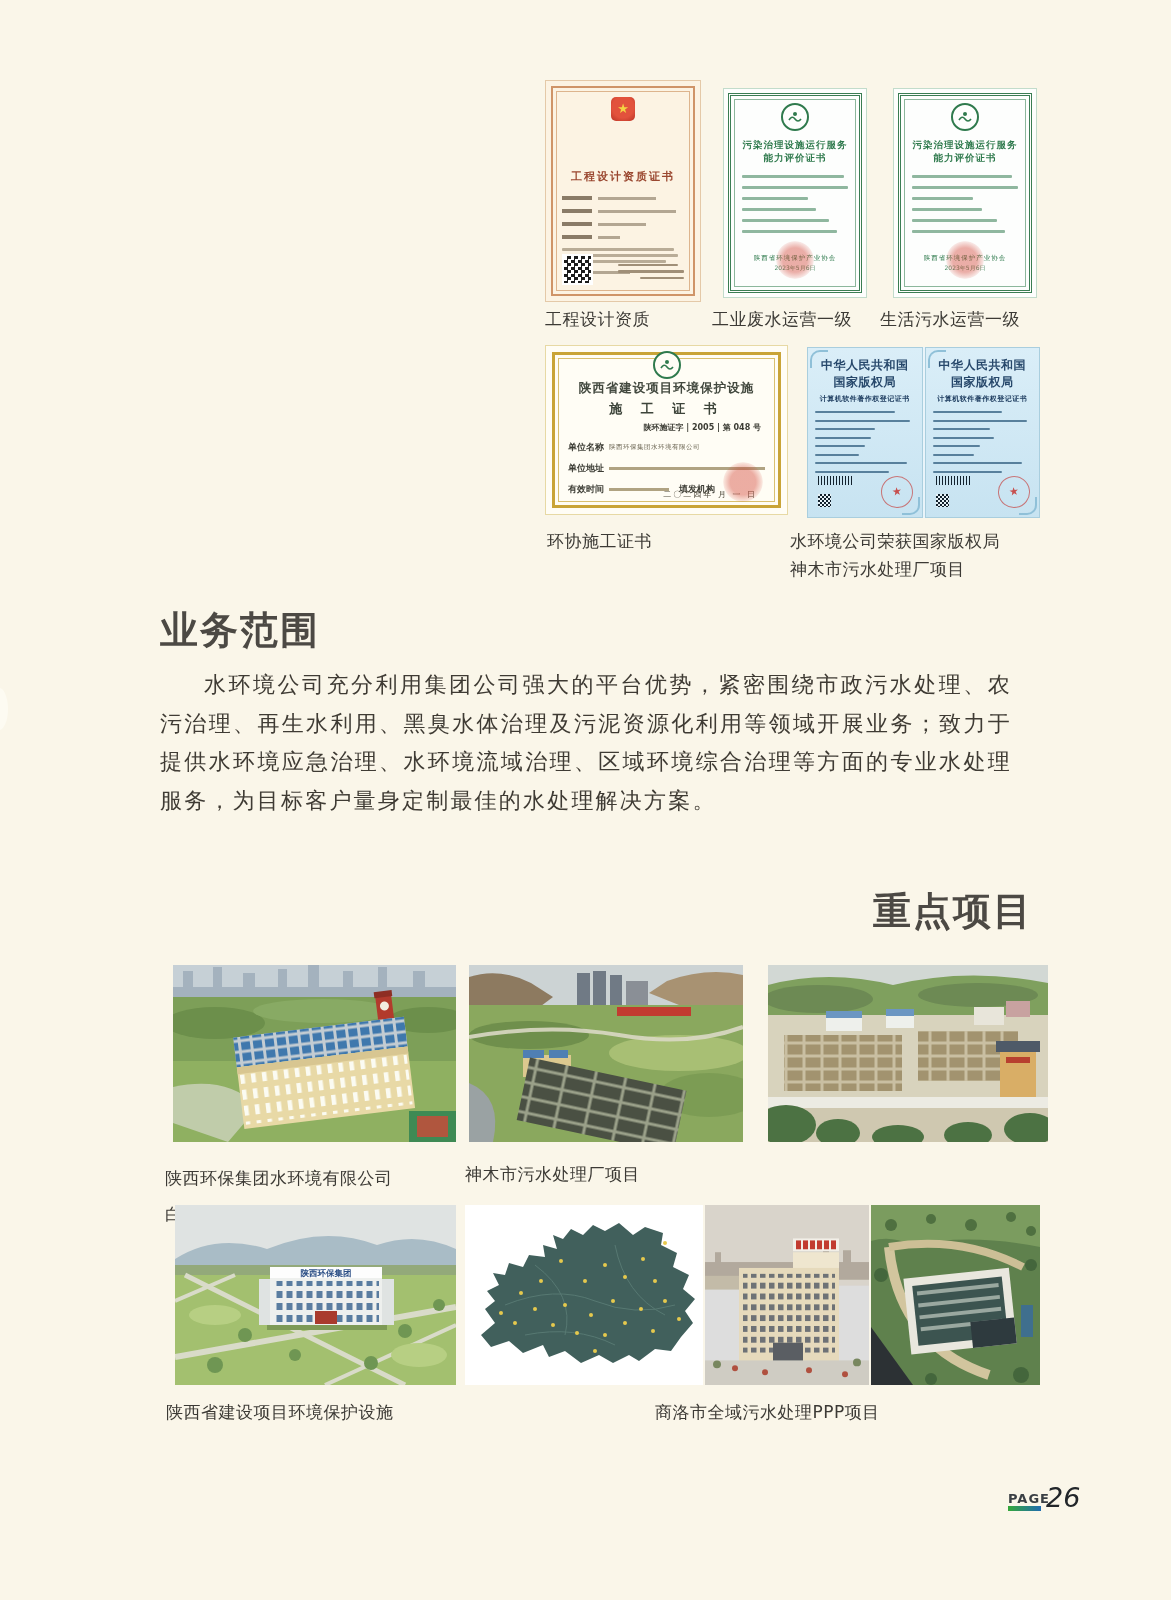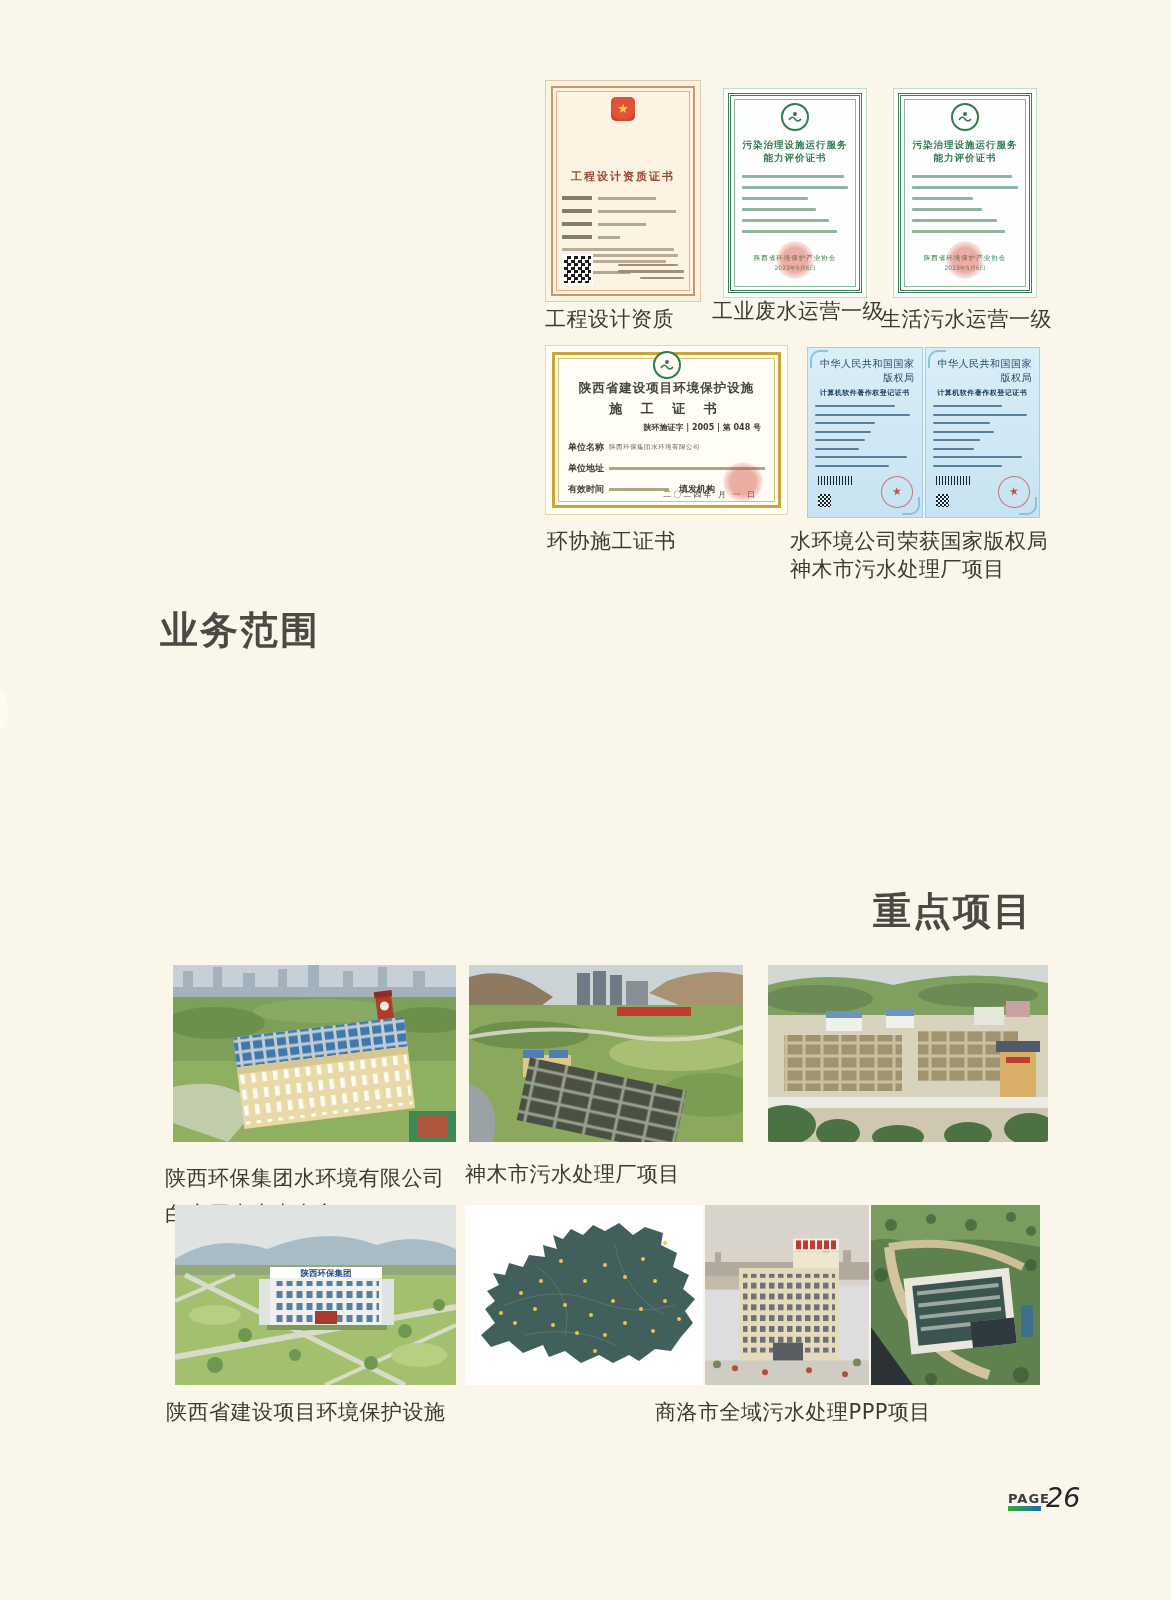"工程设计资质" .cap { font-size: 21px -> 17px }
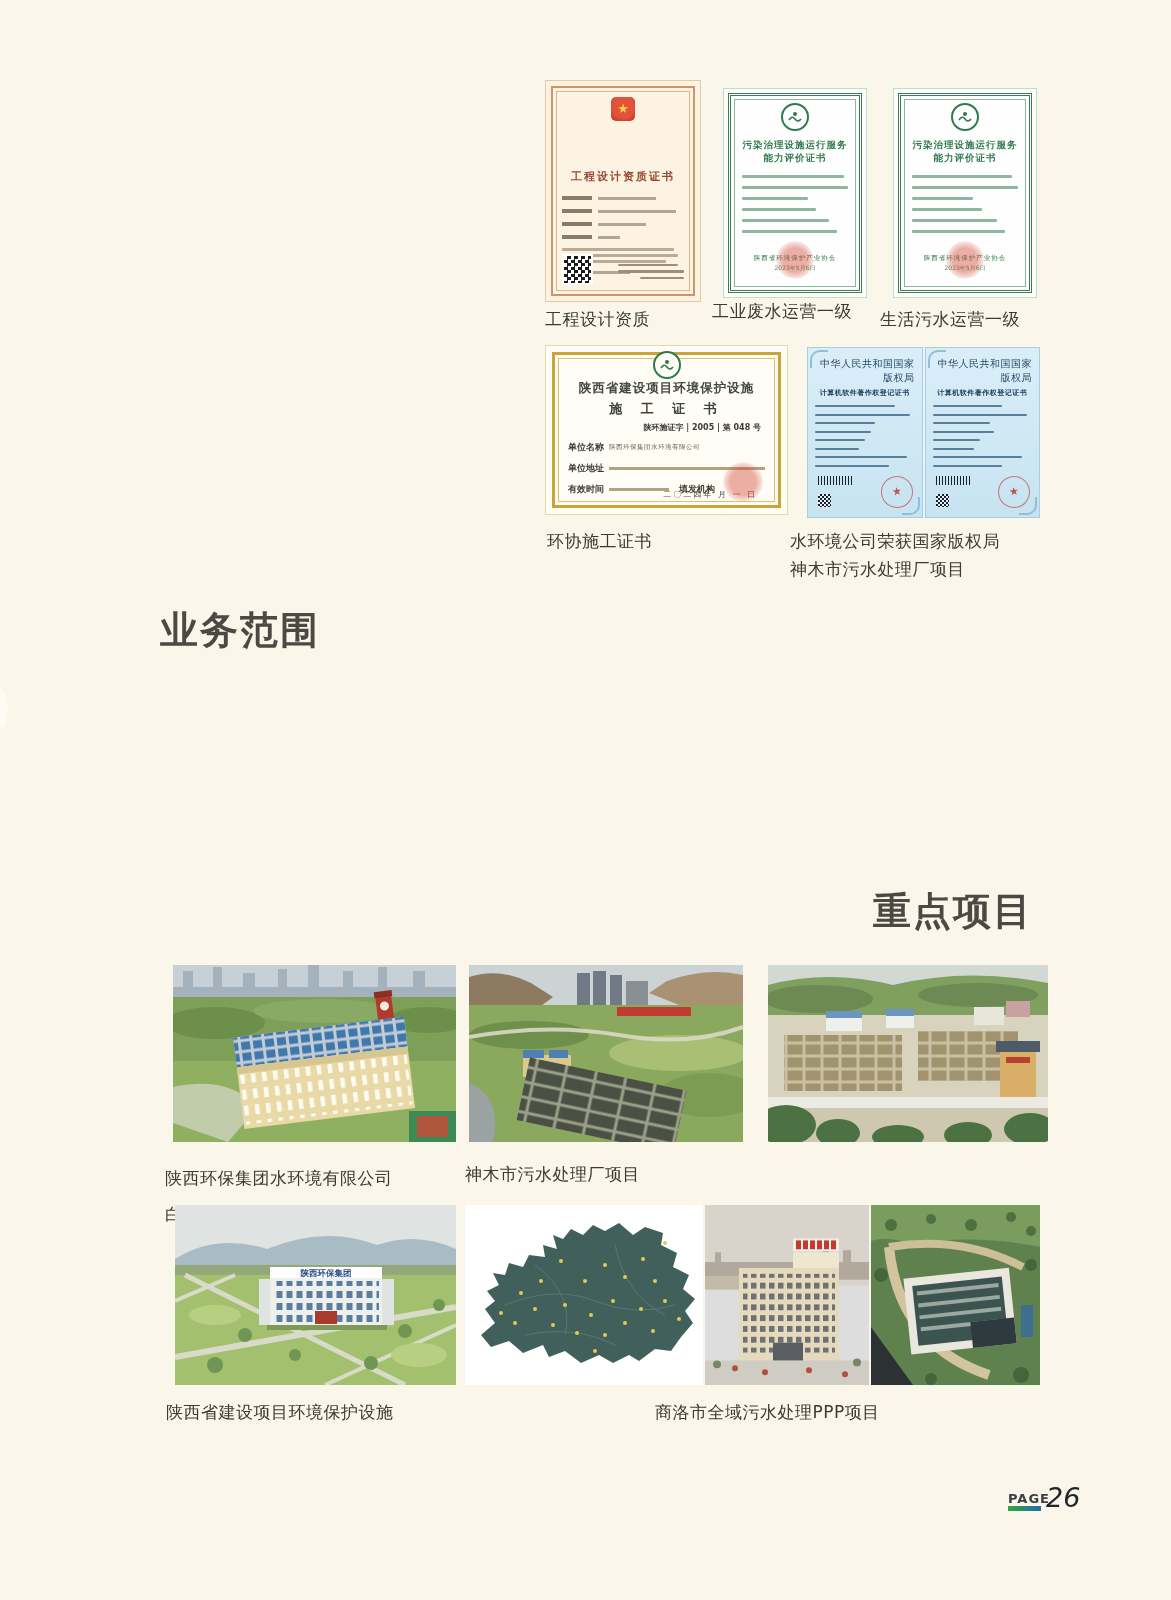"工业废水运营一级" div.cap { top: 297px -> 305px }
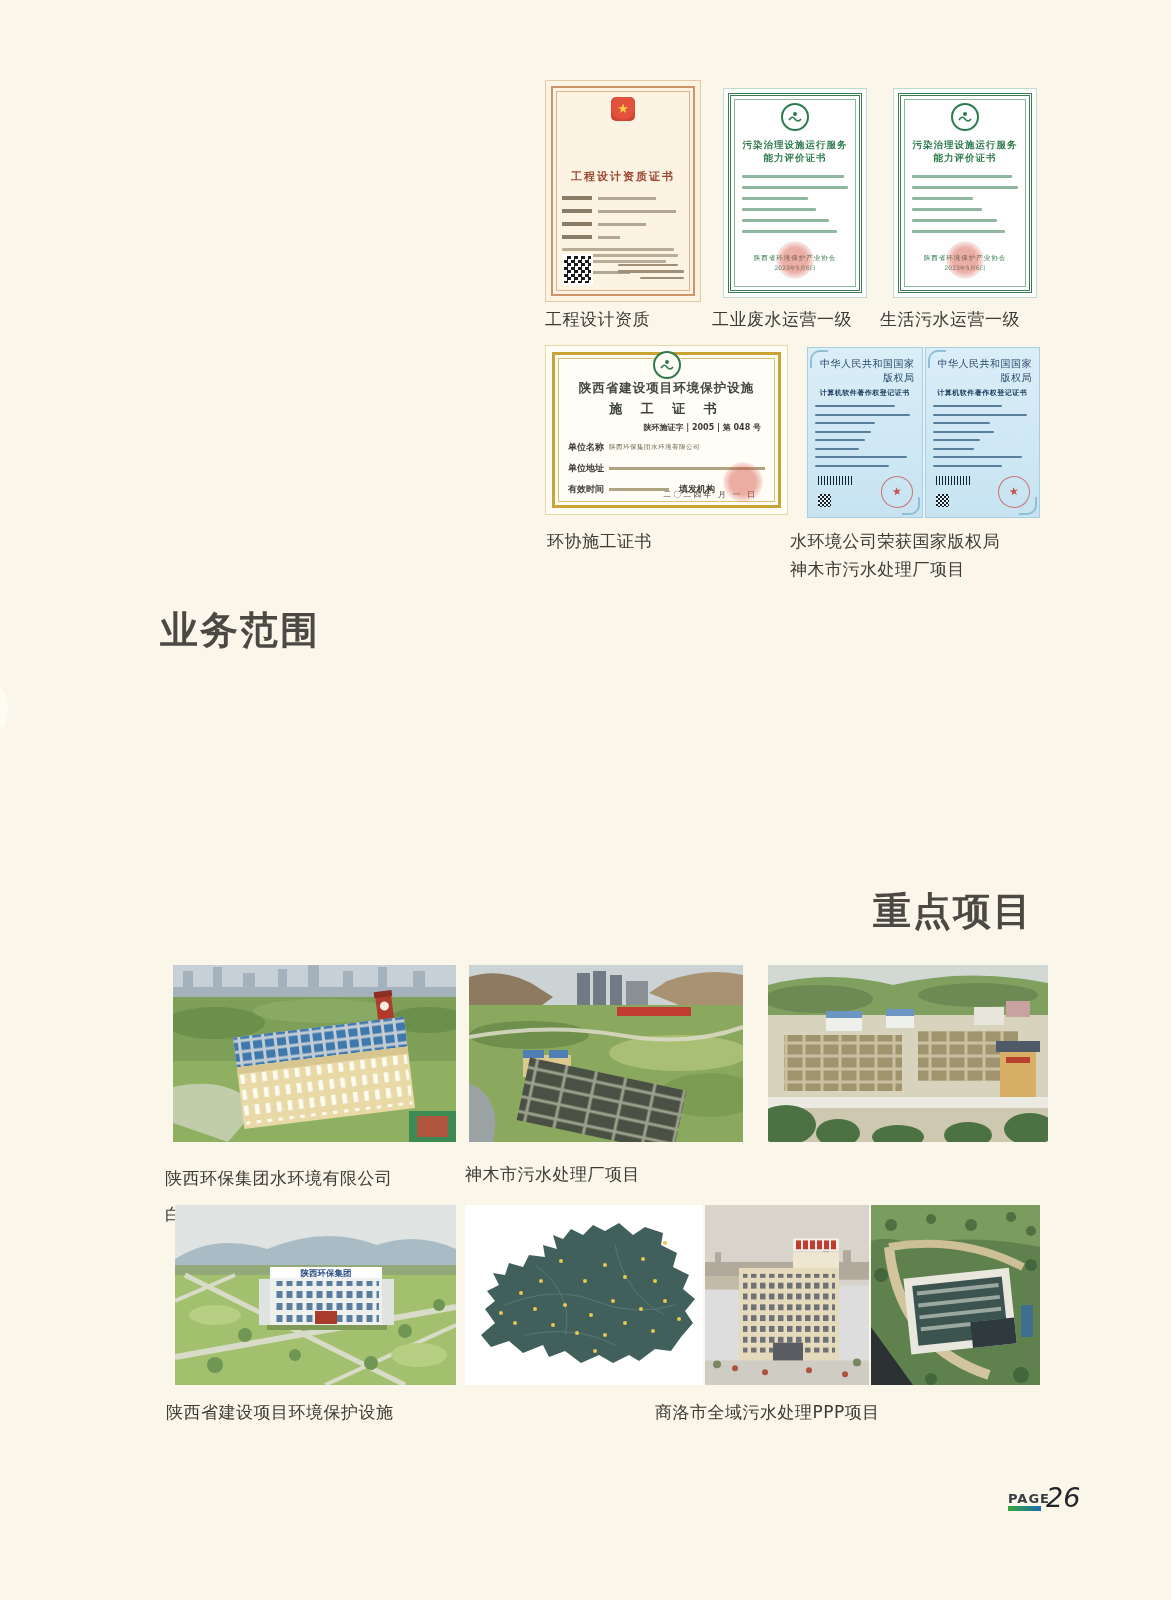"中华人民共和国国家版权局" .cp-header { font-size: 10px -> 12px; font-weight: 400 -> 700; text-align: right -> center }
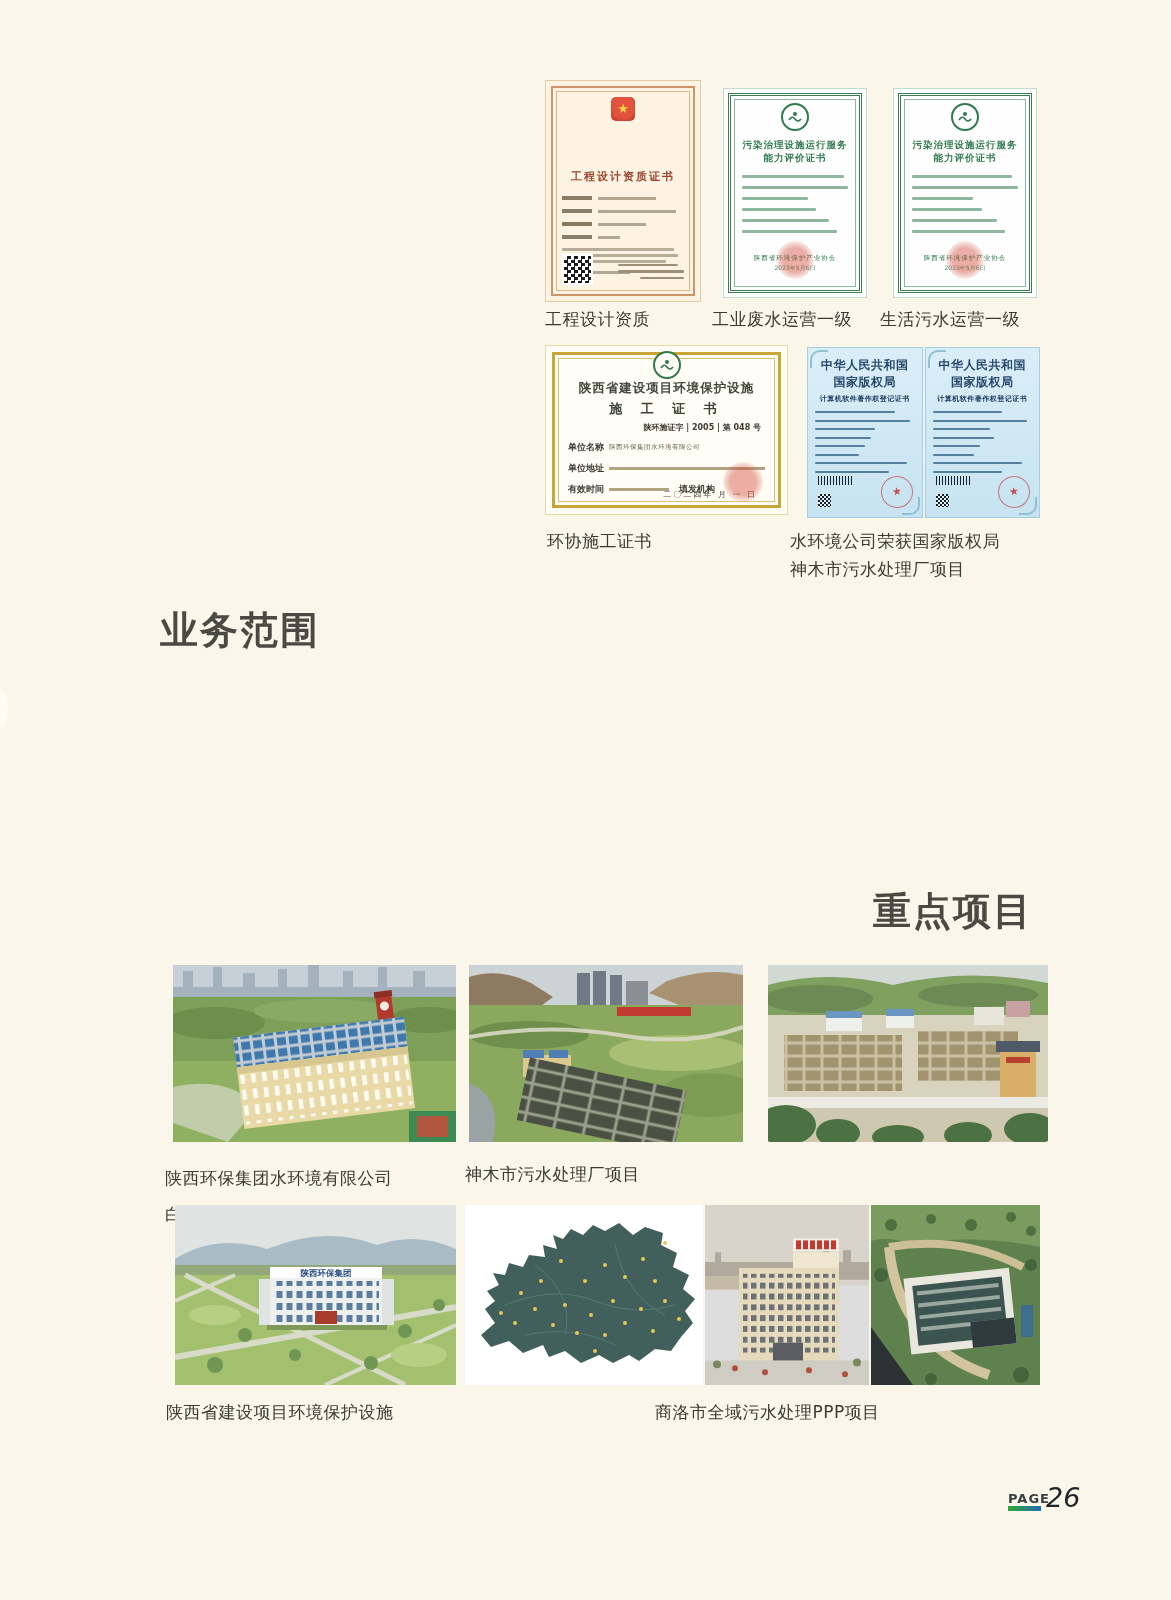"水环境公司充分利用集团公司强大的平台优势，紧密围绕市政污水处理、农污治理、再生水" div.para { html: none -> <div>水环境公司充分利用集团公司强大的平台优势，紧密围绕市政污水处理、农污治理、再生水利用、黑臭水体治理及污泥资源化利用等领域开展业务；致力于提供水环境应急治理、水环境流域治理、区域环境综合治理等方面的专业水处理服务，为目标客户量身定制最佳的水处理解决方案。</div> }
